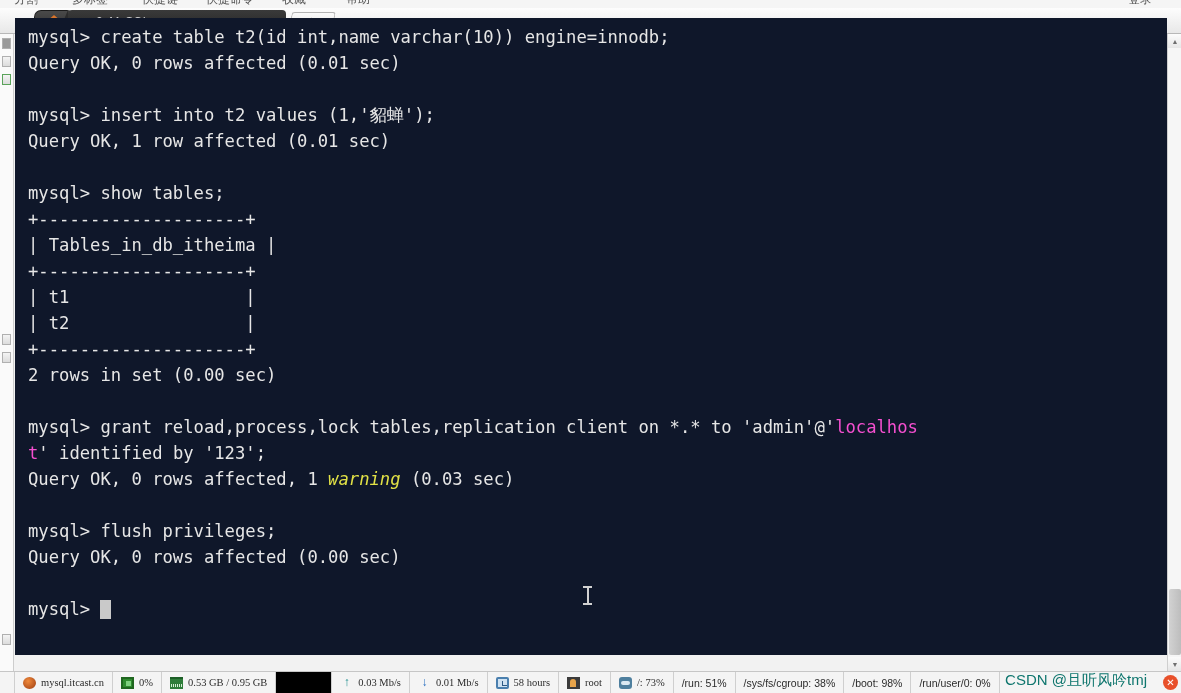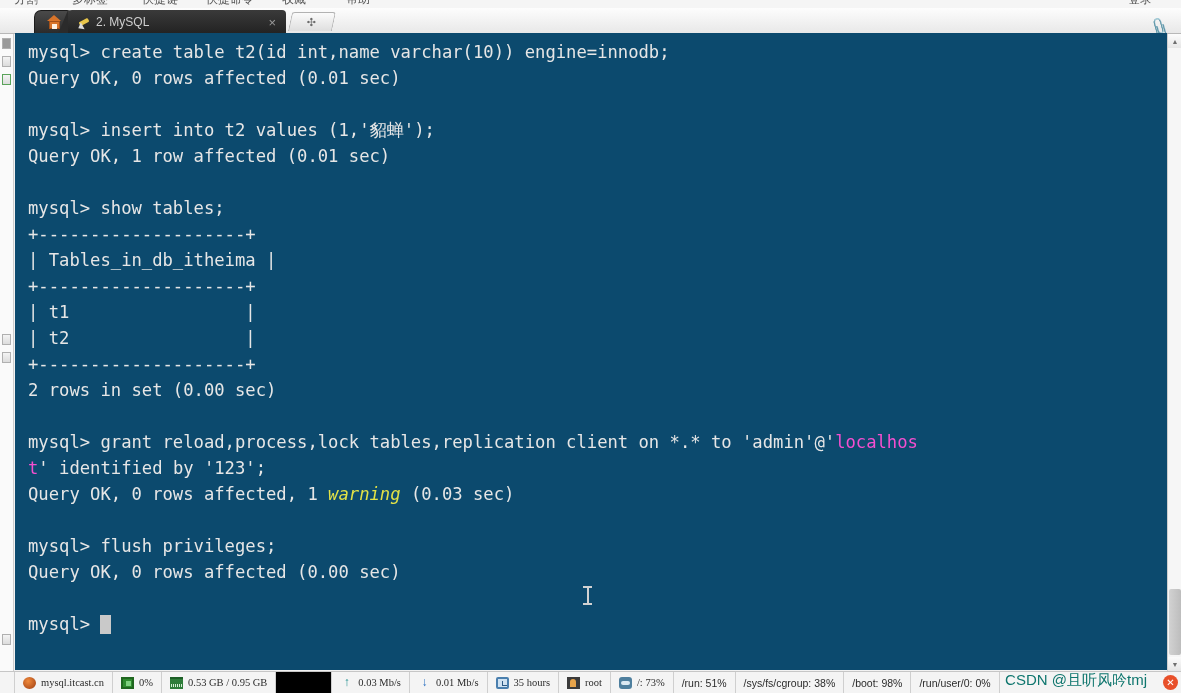"mysql> create table t2(id int,name" .term { background: #0c4a6e -> #0f172a; top: 33px -> 18px }
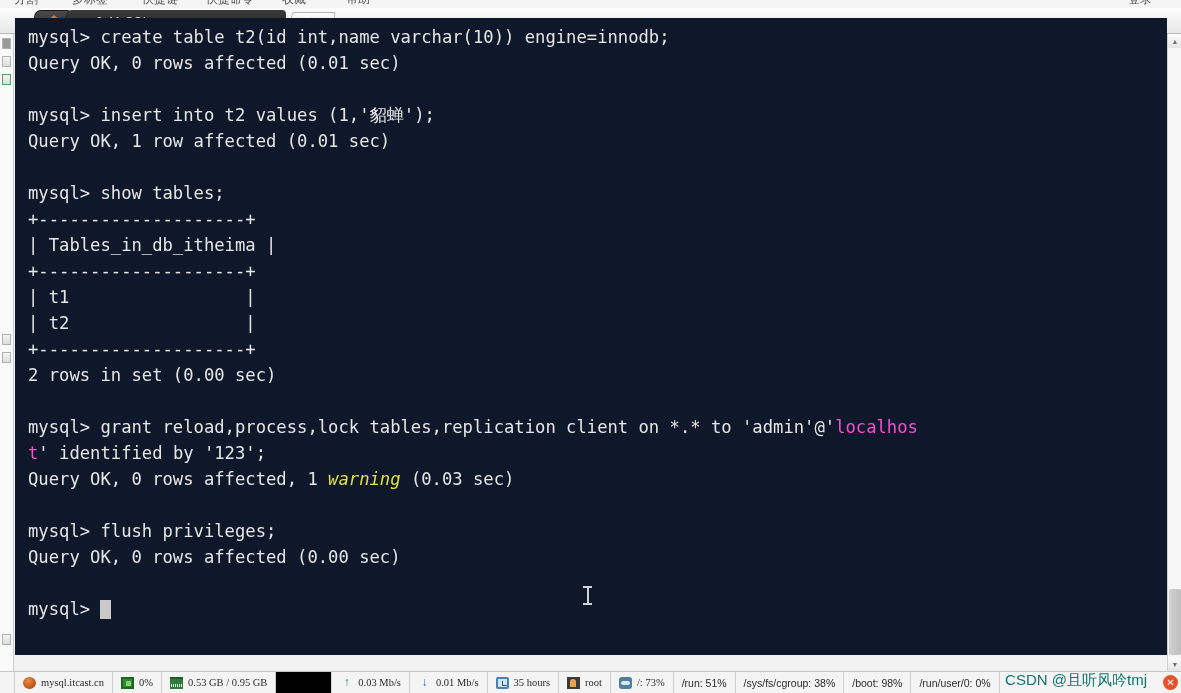"35 hours" span { text: 35 -> 58 }
